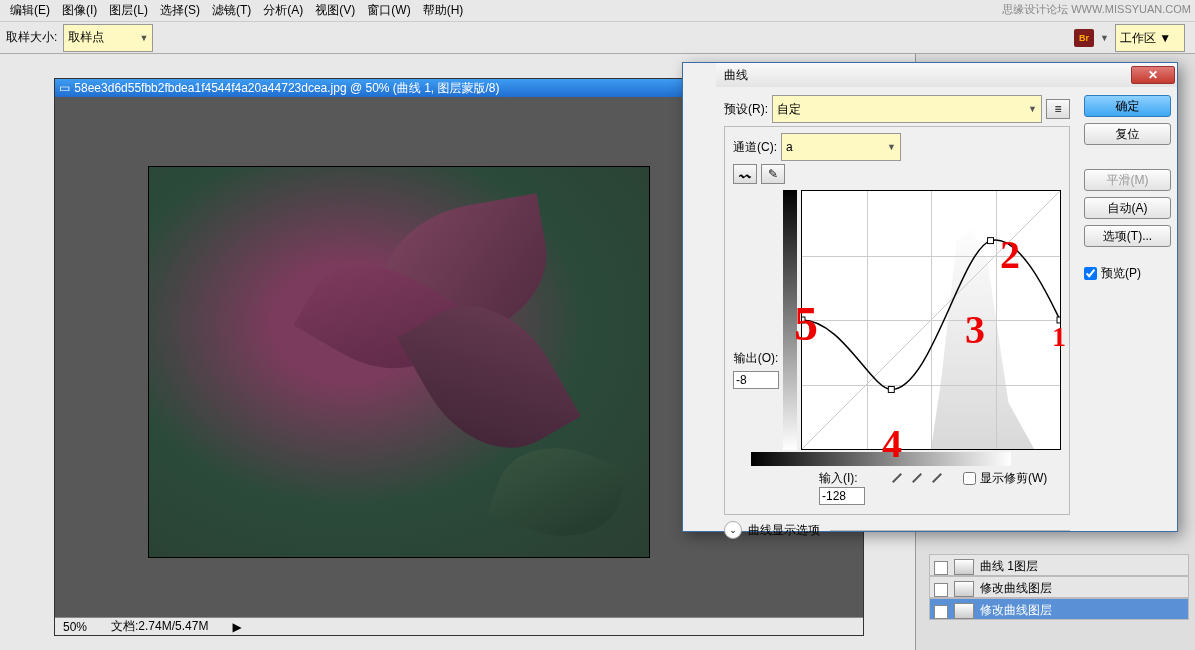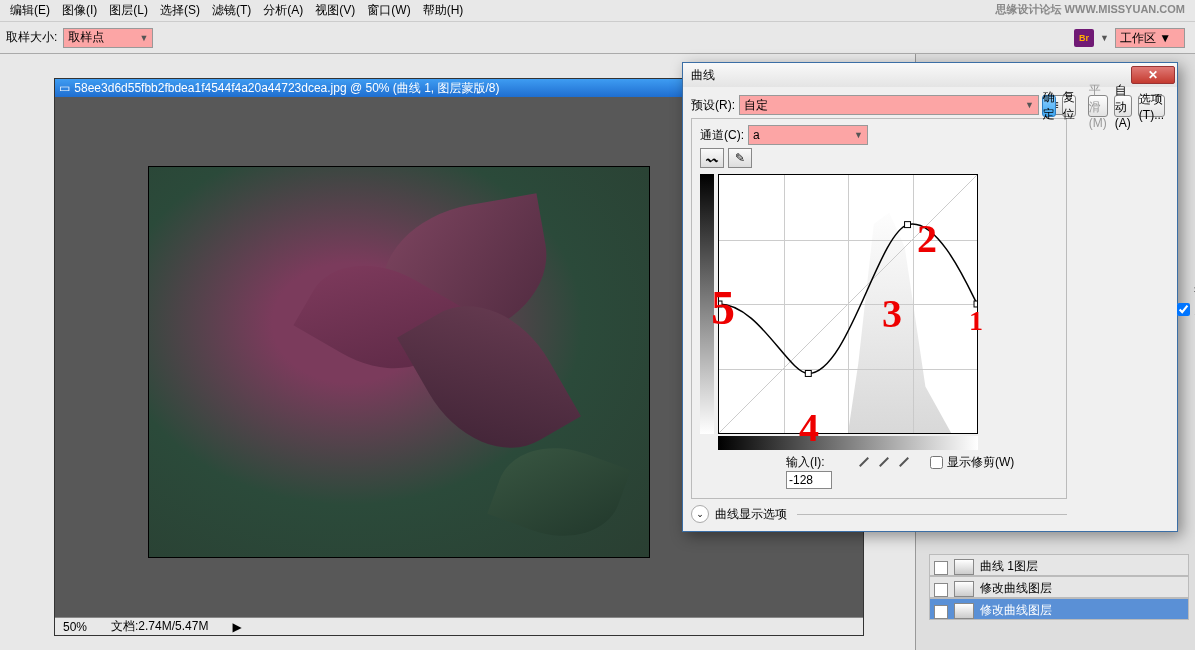"思缘设计论坛 WWW.MISSYUAN.COM" .watermark { font-weight: bold -> none; right: 10px -> 4px }
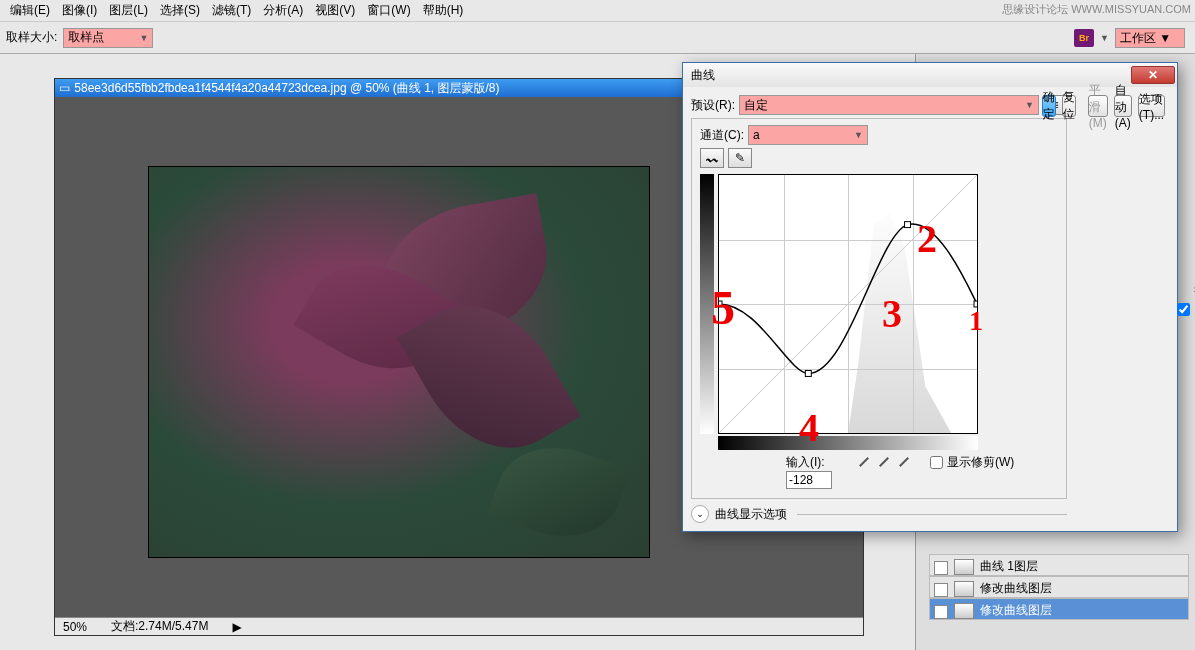"取样点" .sel { background: #fca5a5 -> #fef9c3; height: 20px -> 28px }
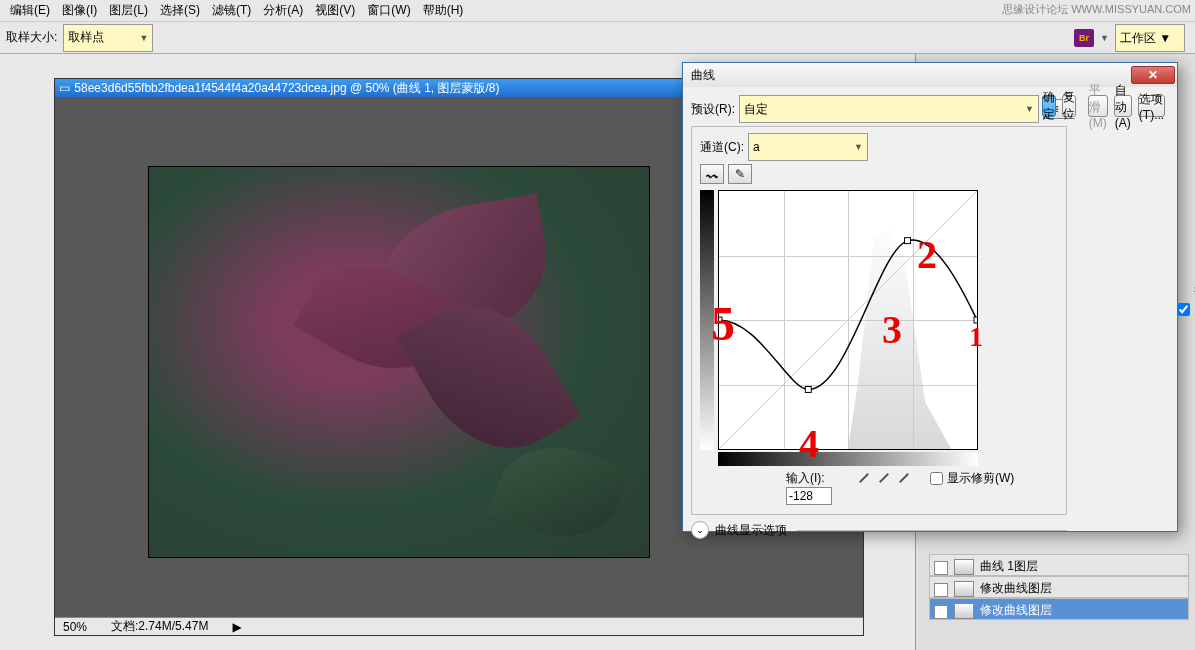"Br" .bridge-ico { background: #701a75 -> #7f1d1d }
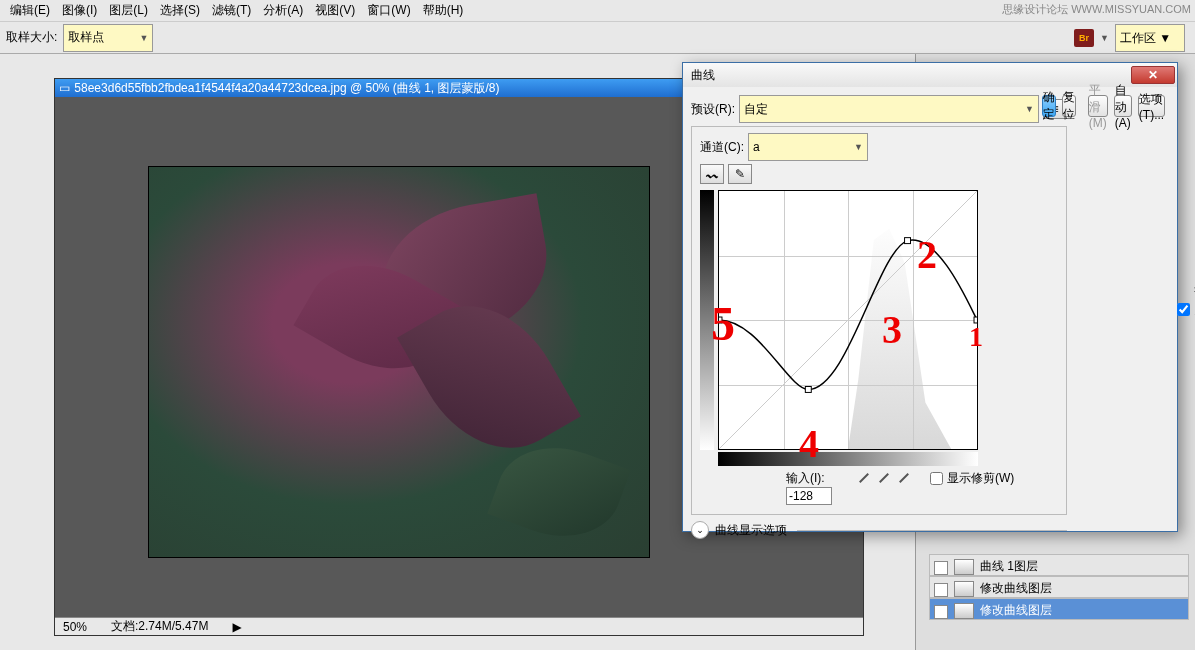"曲线" .dialog { padding-left: none -> 33px }
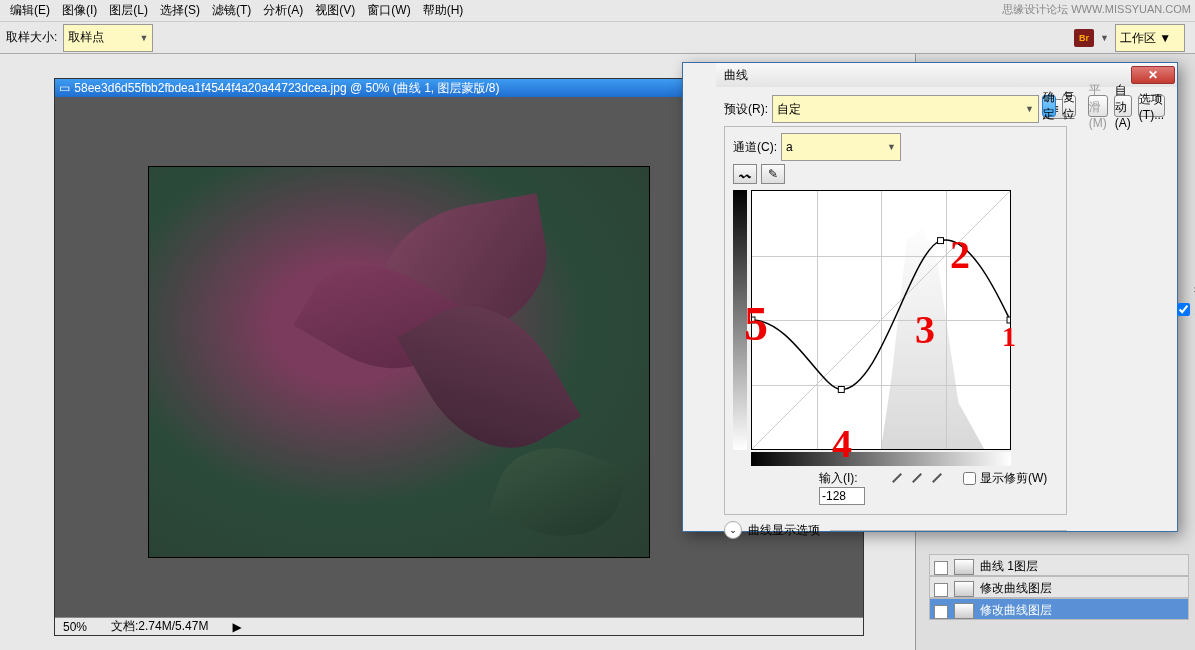"确定" .dlgright { flex-direction: row -> column; justify-content: center -> none }
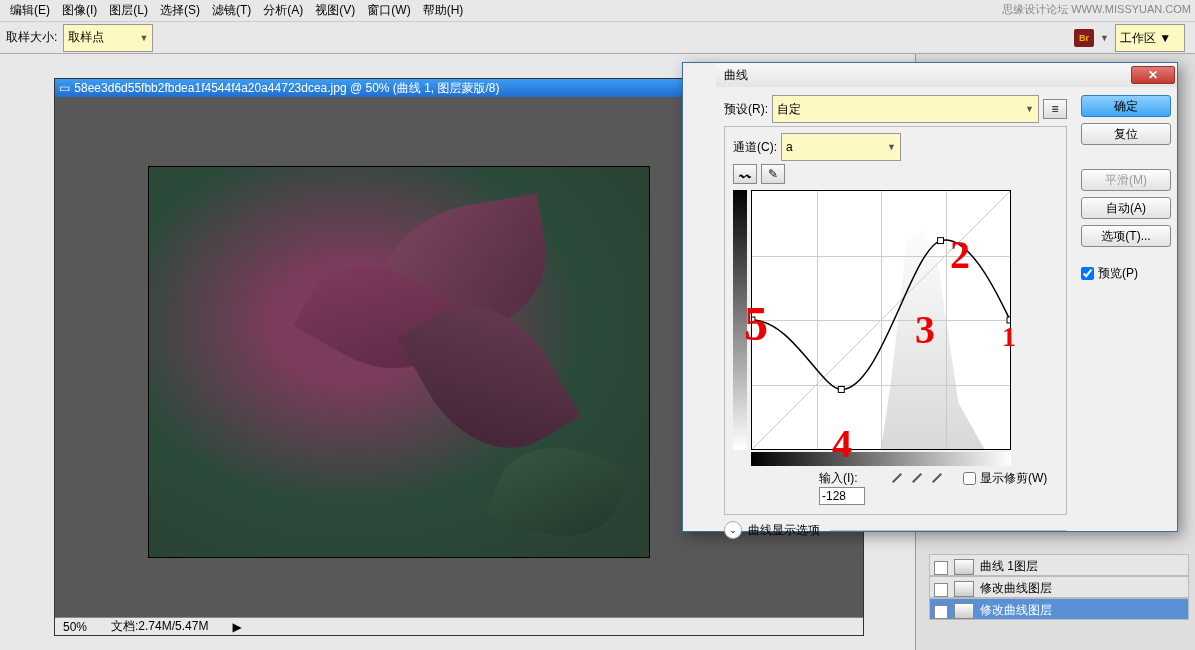"输出(O):" div { html: none -> <div> <div></div> <span>输出(O):</span> <div> <span>-8</span> </div> </div> }
